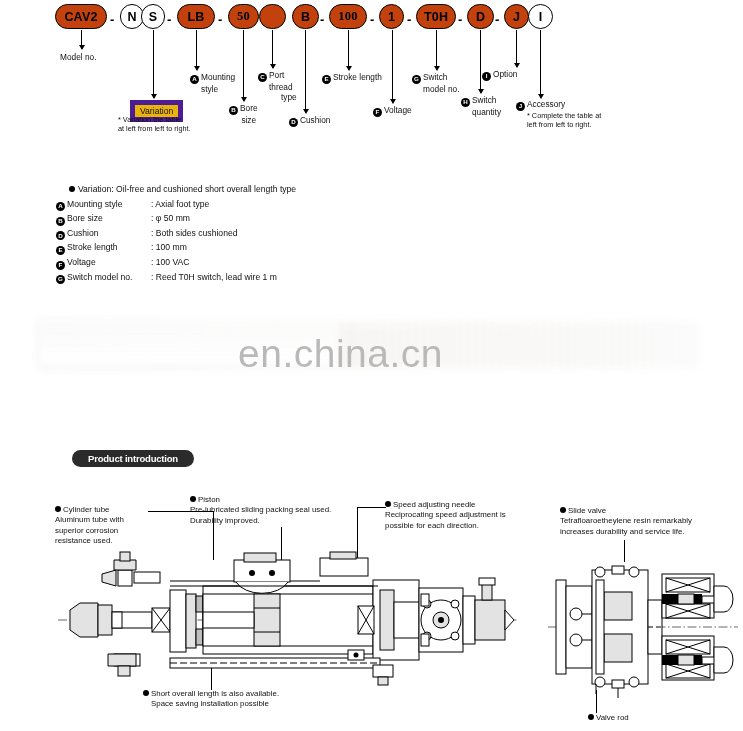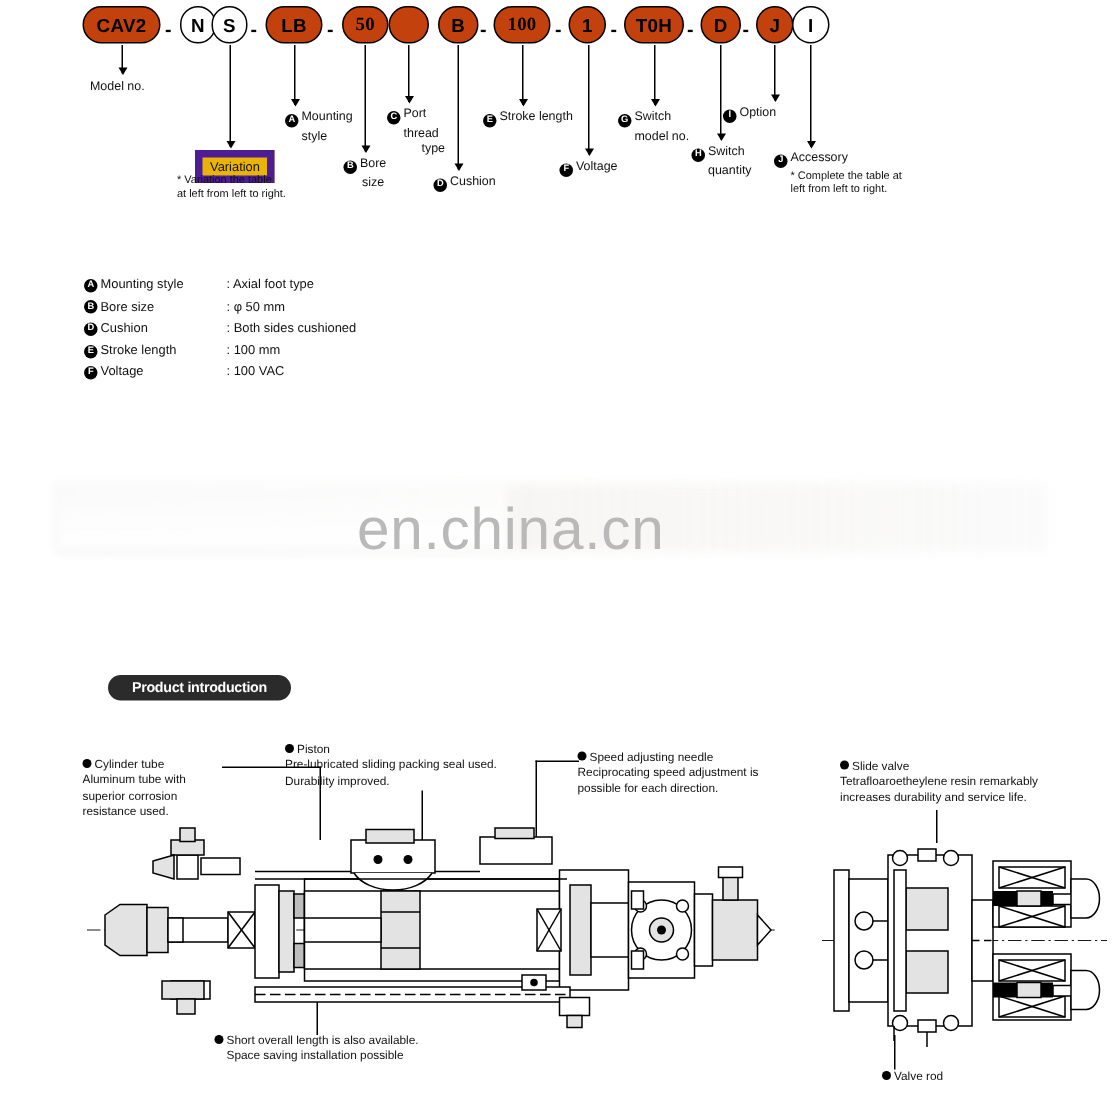"Variation: Oil-free and cushioned short" div.spec-var { html: none -> <div> <span></span><span>Variation: Oil-free and cushioned short overall length type</span> </div> }
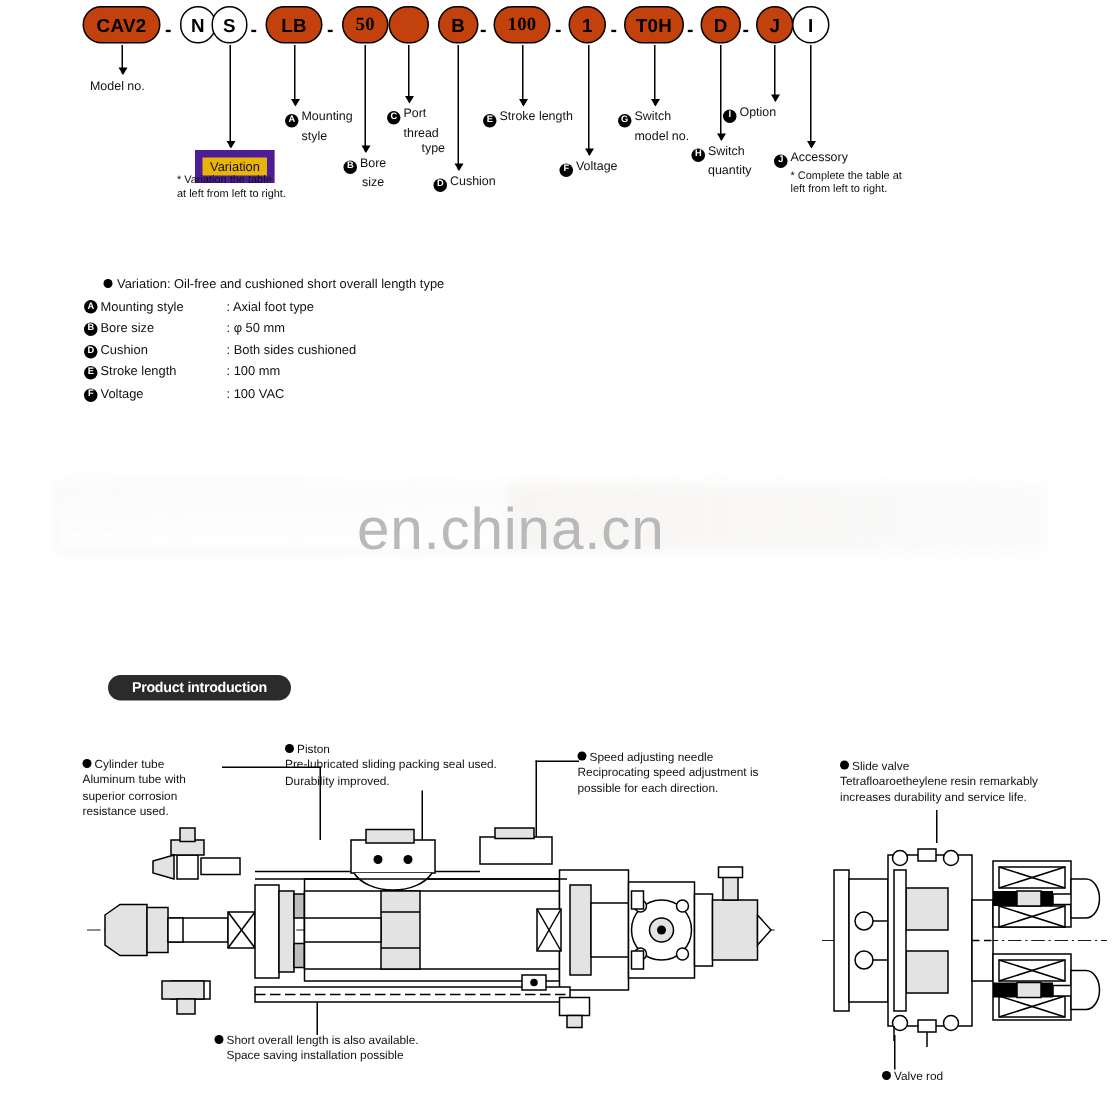"Mounting style" .srow { align-items: center -> flex-end }
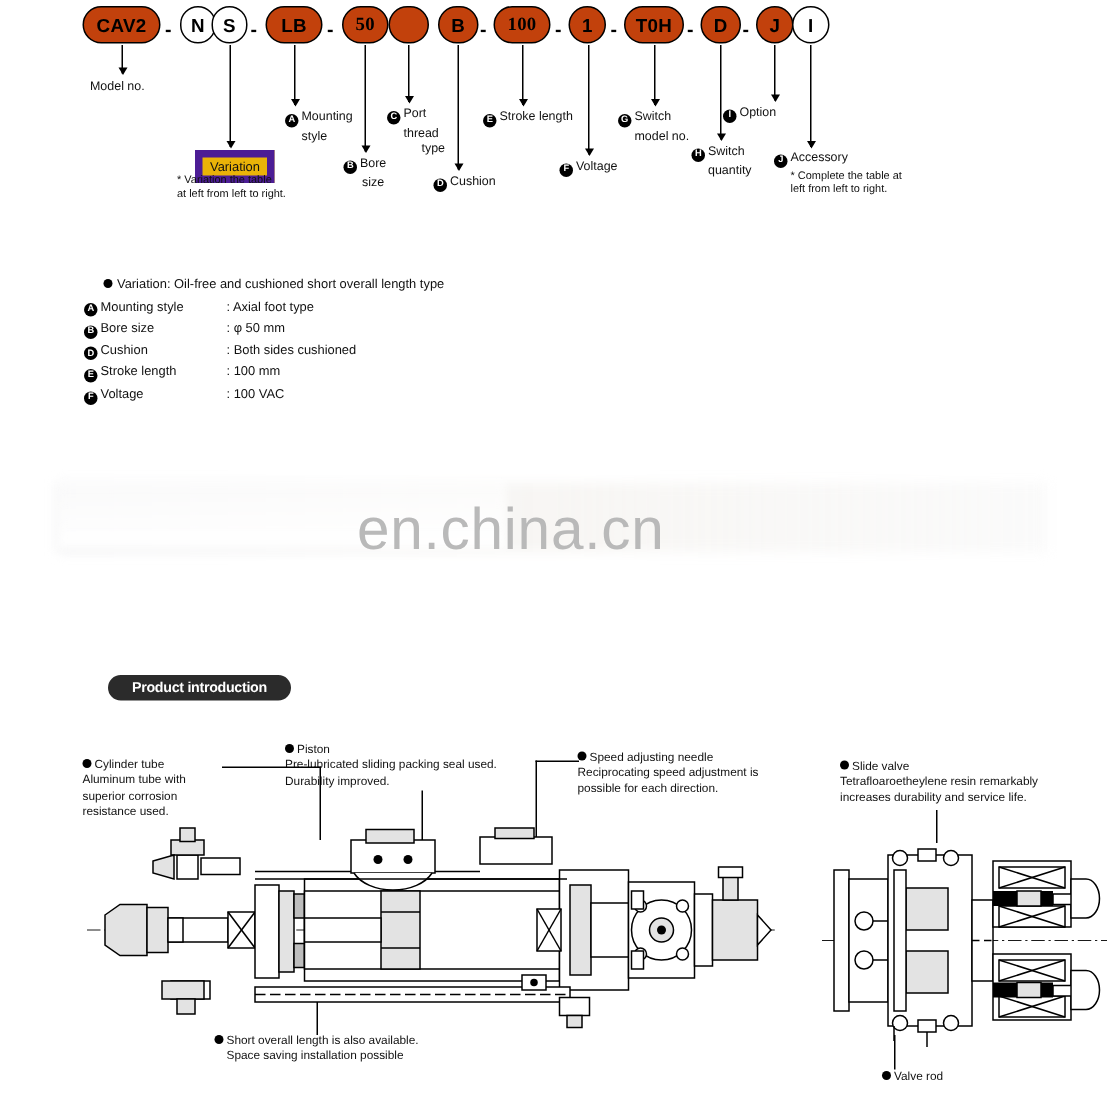"Switch model no." div.srow { html: none -> <div> <span>G</span> <span>Switch model no.</span> <span>: Reed T0H switch, lead wire 1 m</span> </div> }
